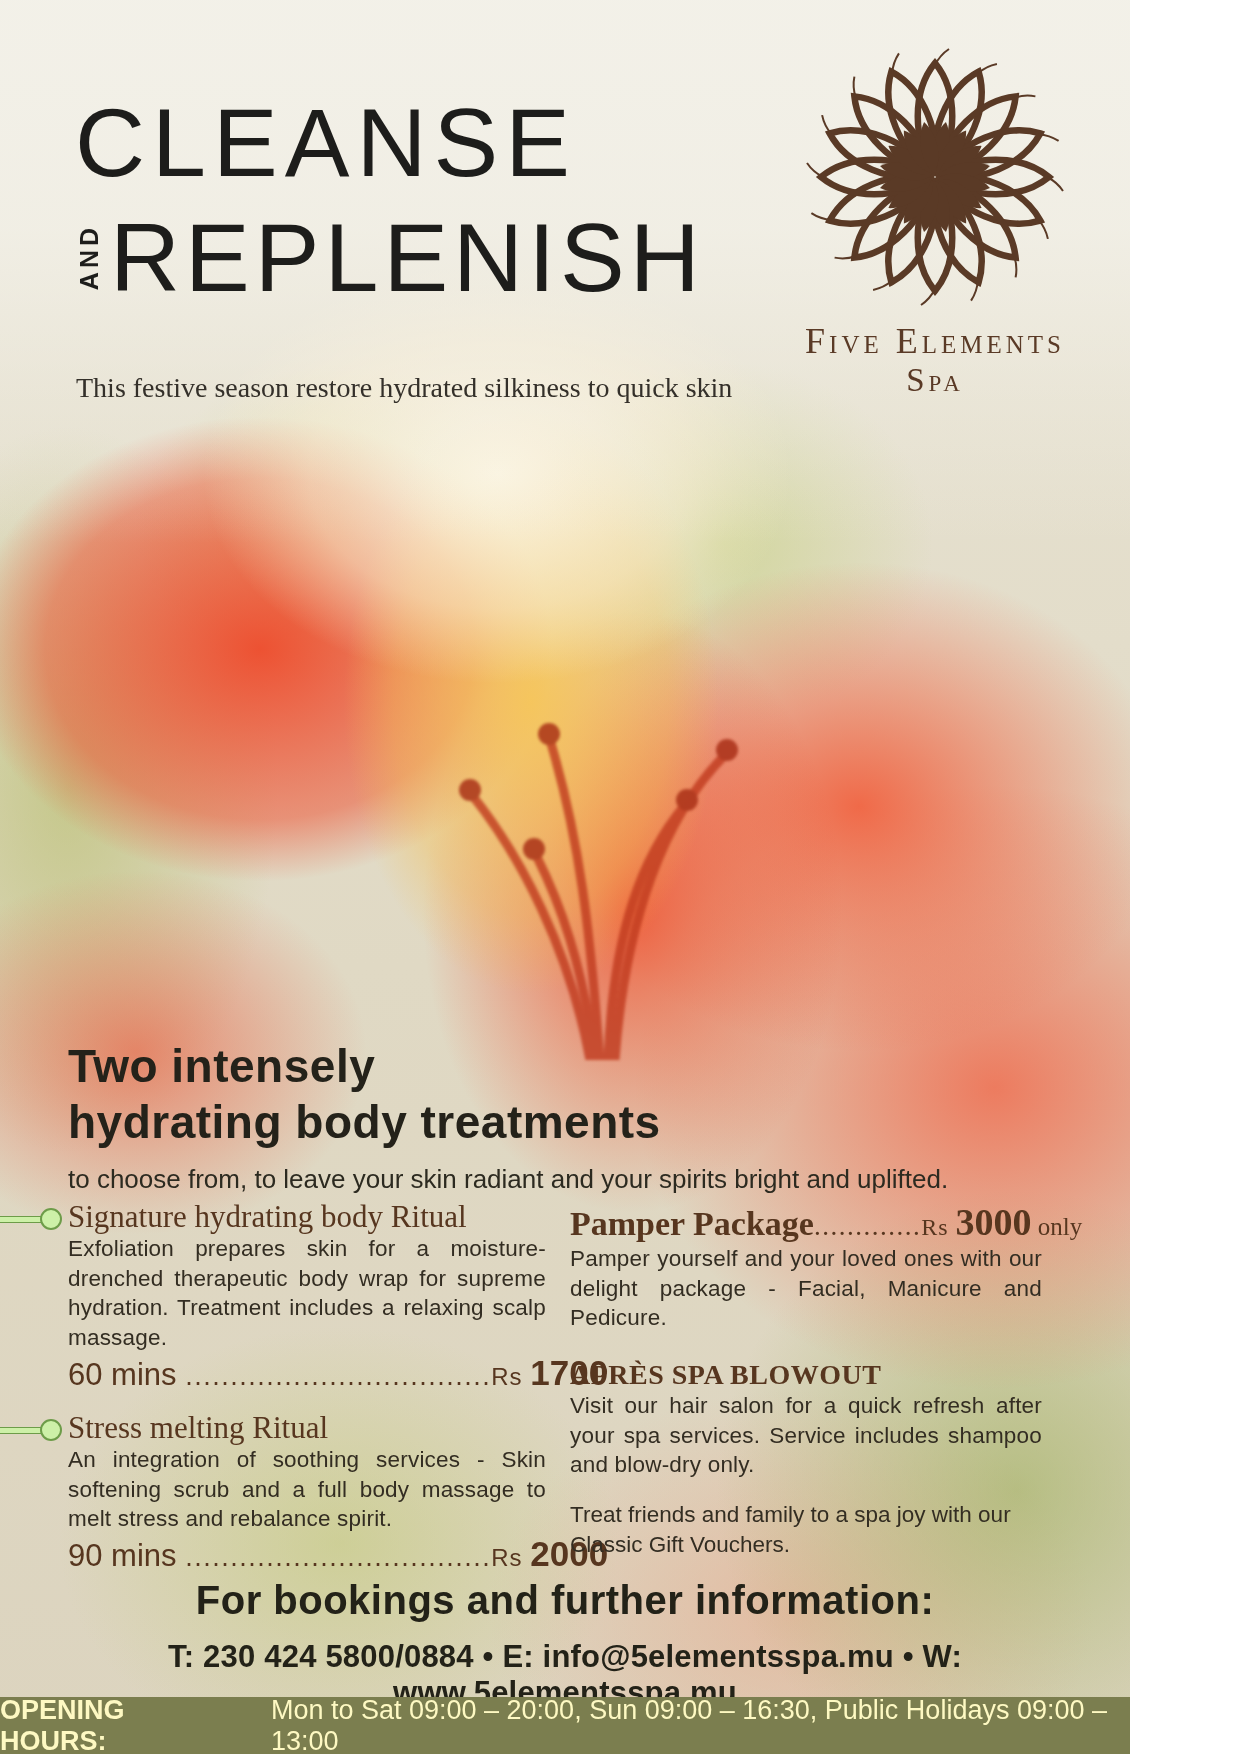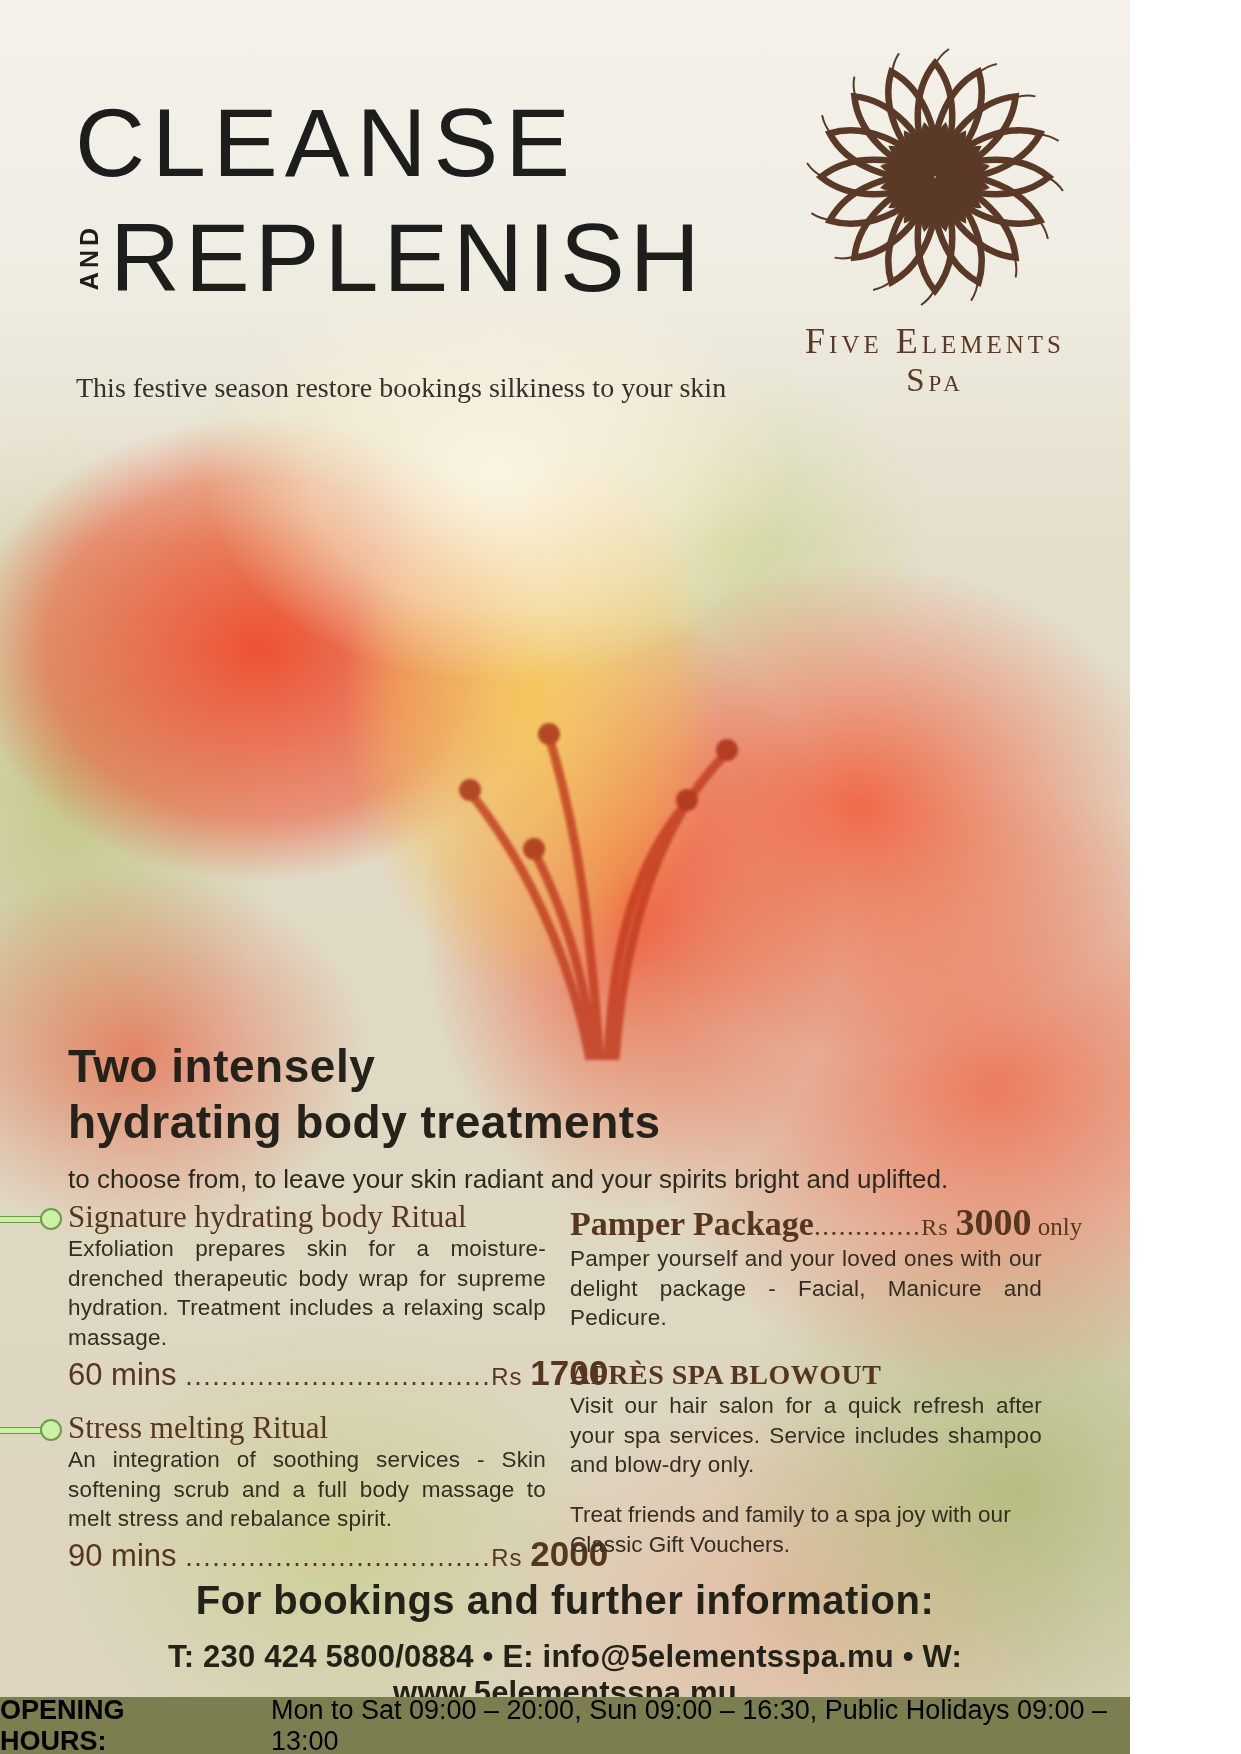"This festive season restore bookings" div.subtitle { text: bookings silkiness to your -> hydrated silkiness to quick }
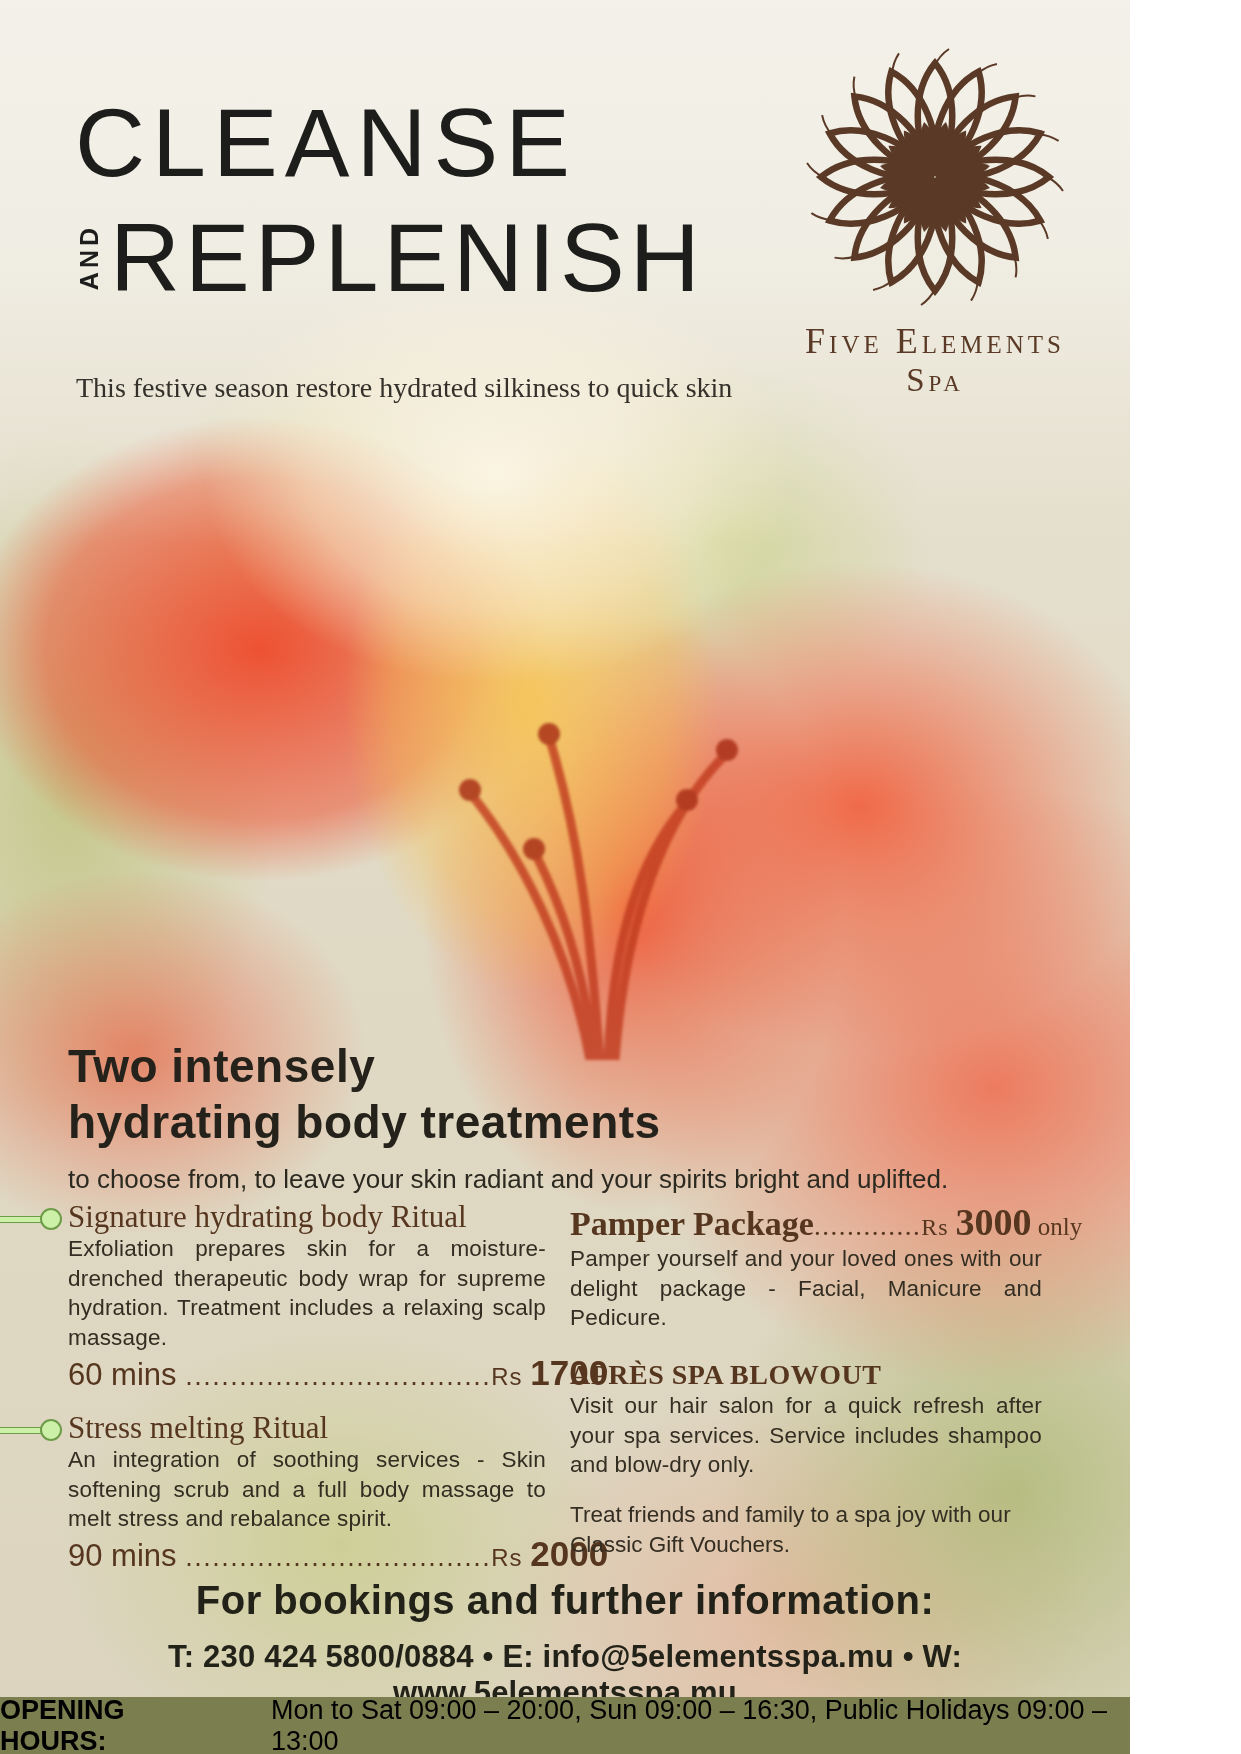"OPENING HOURS:" .footer { color: #000000 -> #fef9c3 }
